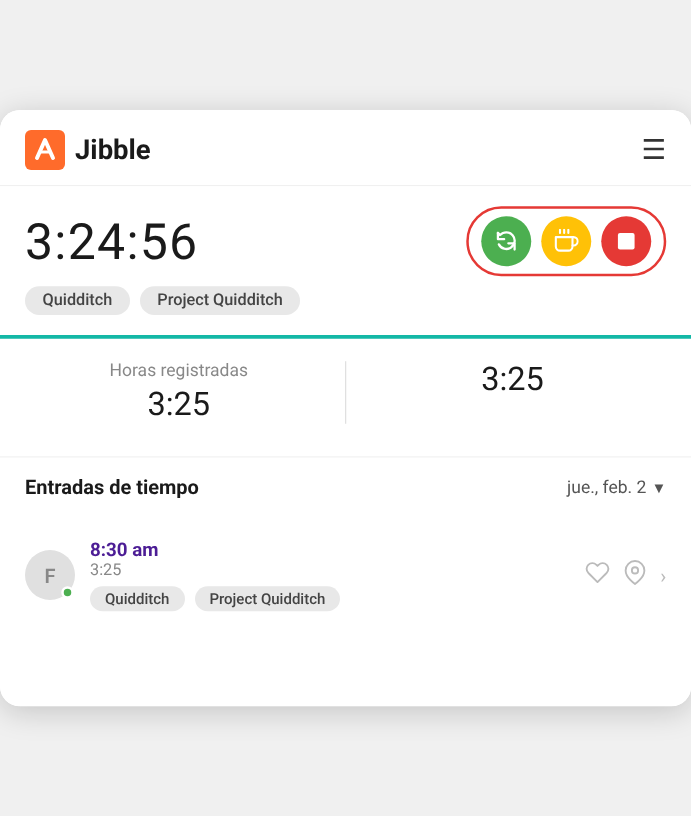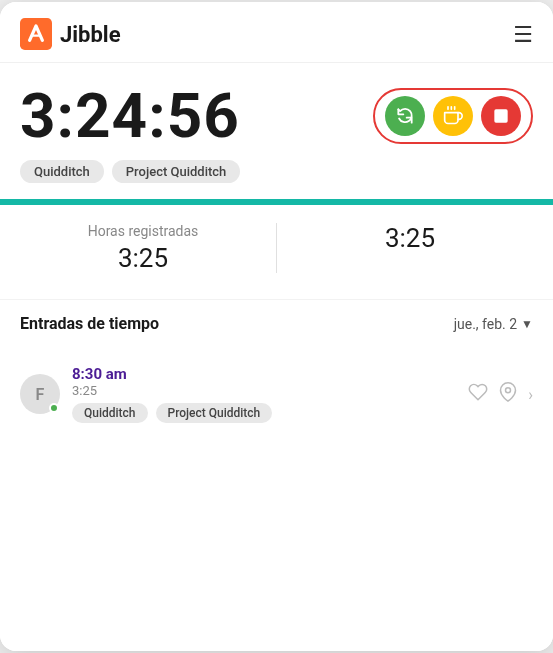"Jibble" .phone-frame { height: 649px -> 477px }
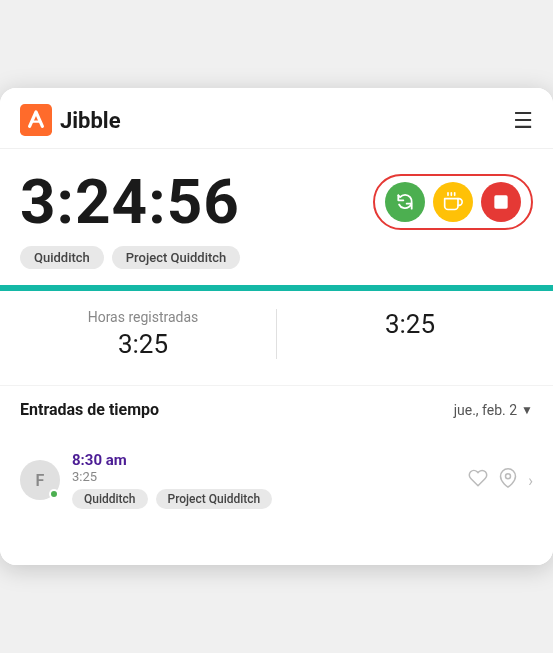"3:24:56" .timer-display { font-size: 62px -> 40px; font-weight: 700 -> 400 }
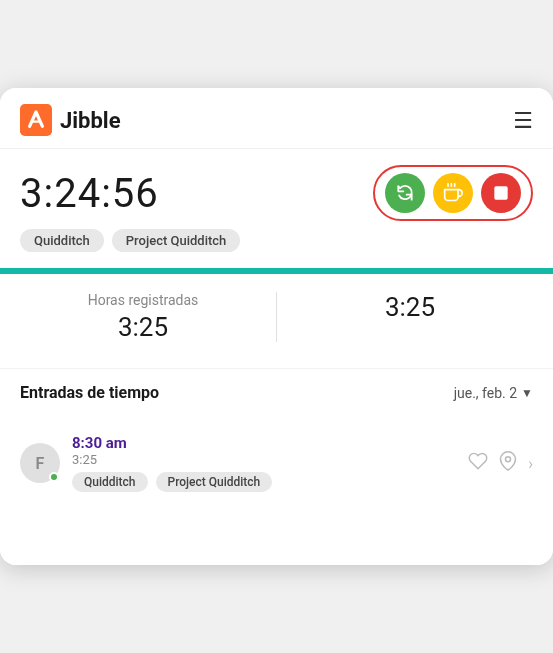"Horas registradas" .stats-section { border-top: 6px solid #14b8a6 -> 3px solid #14b8a6 }
